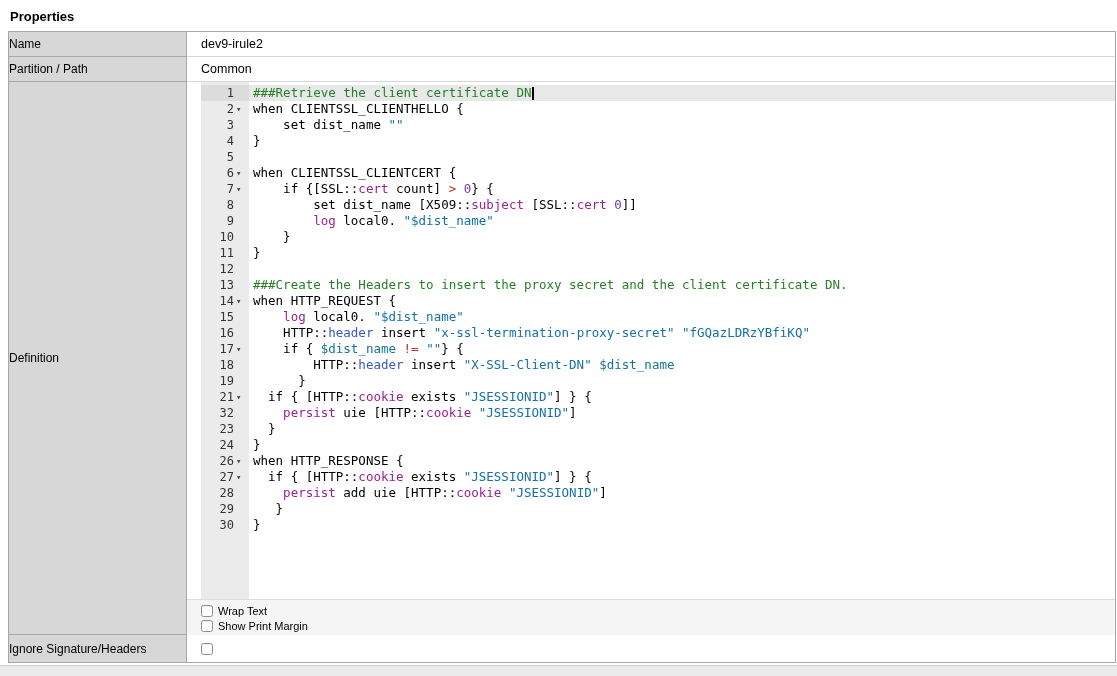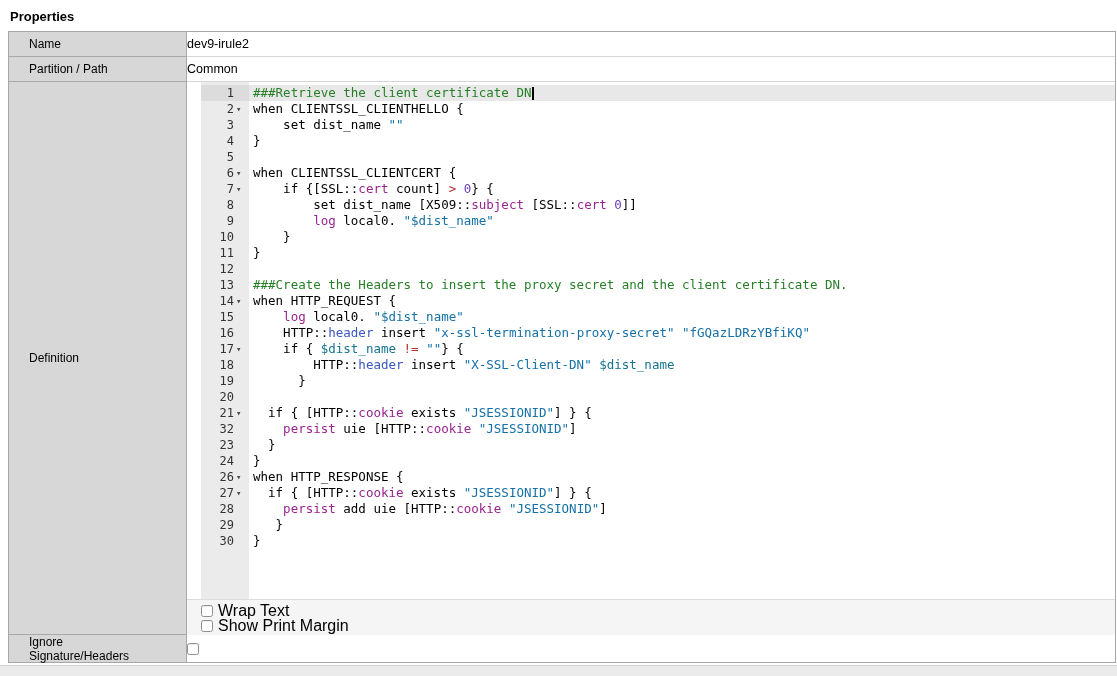"Name" .lbl { padding: 0 20px -> 0 0 }
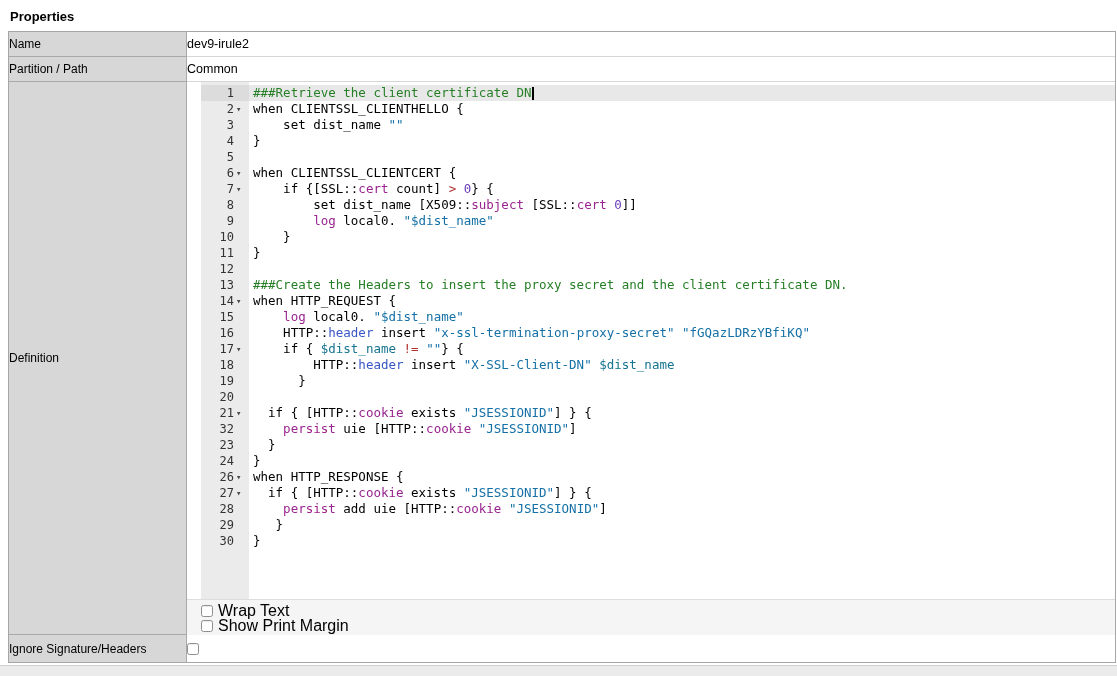"dev9-irule2" .val { padding-left: none -> 14px }
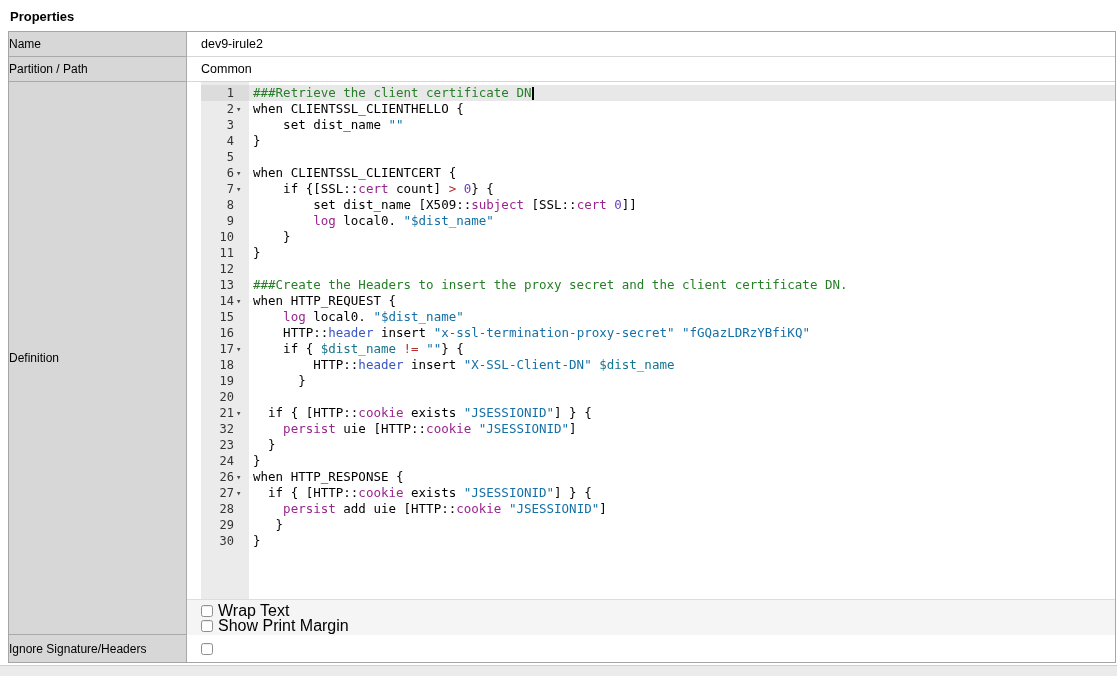"20" div.ed-line { html: <div><div><span>20</span><span></span></div><div><span></span></div></div> -> none }
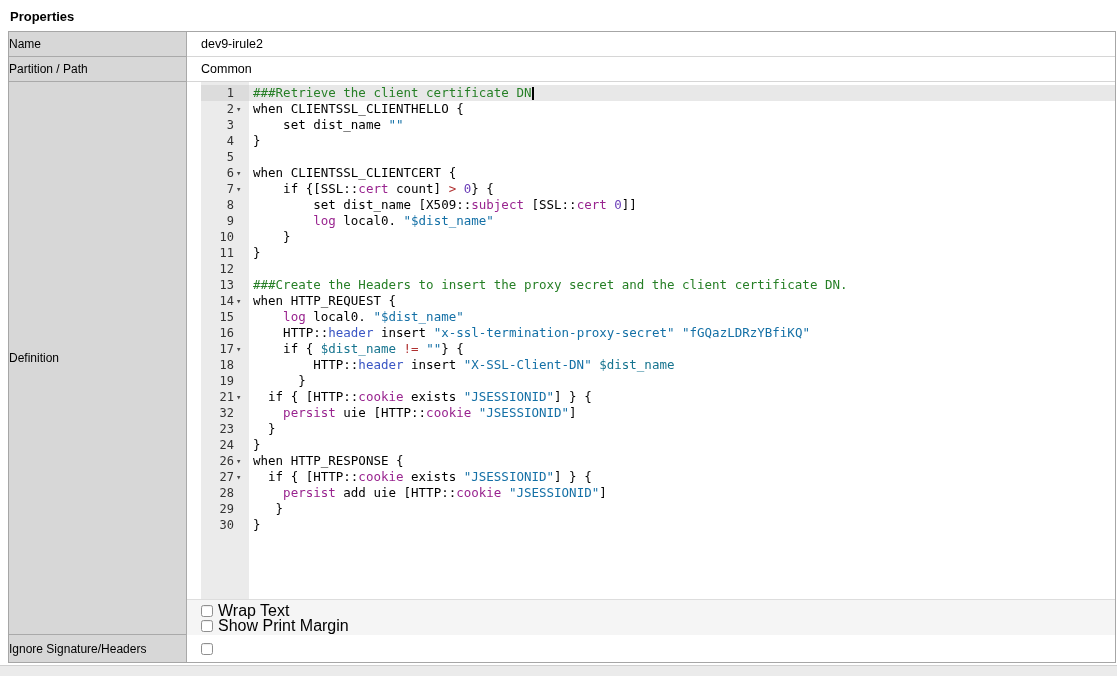"Wrap Text" .ed-options { font-size: 16px -> 11px }
